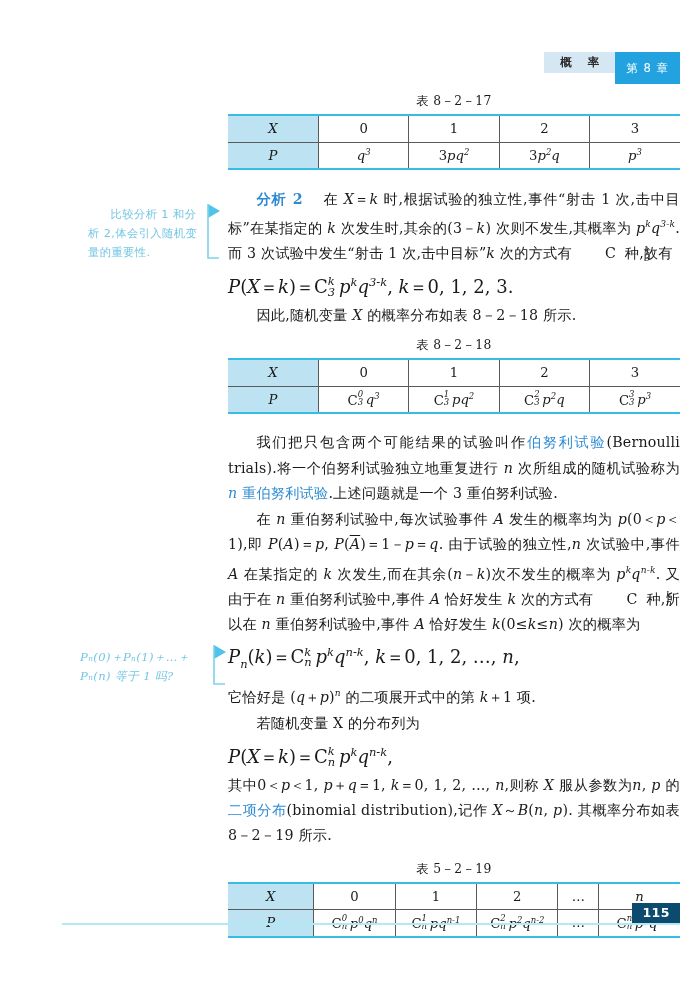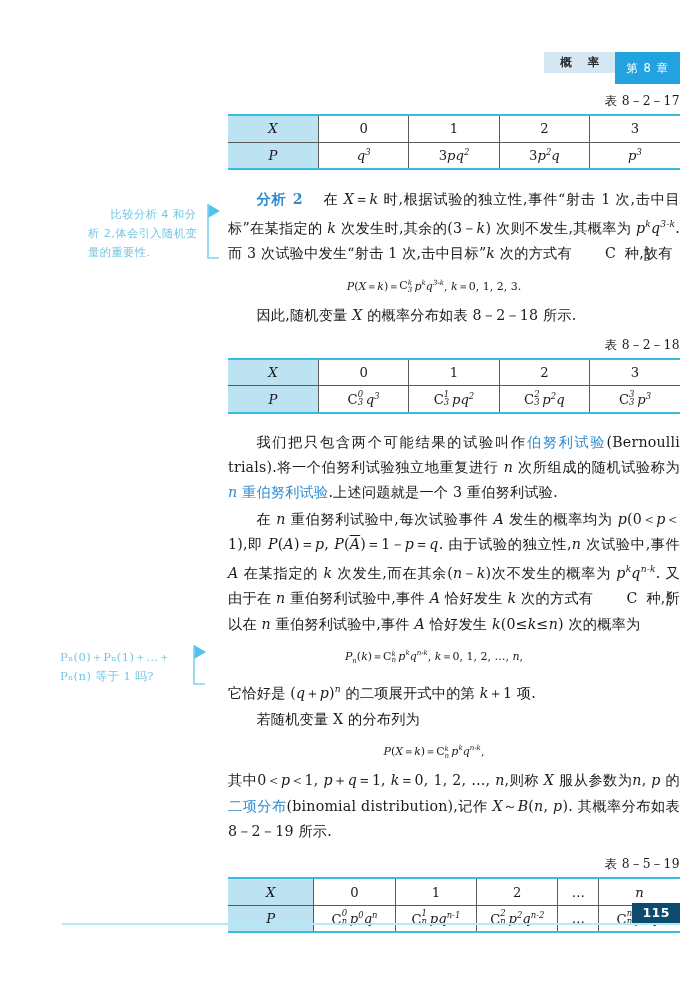"表 8－2－17" .tcap { text-align: right -> center }
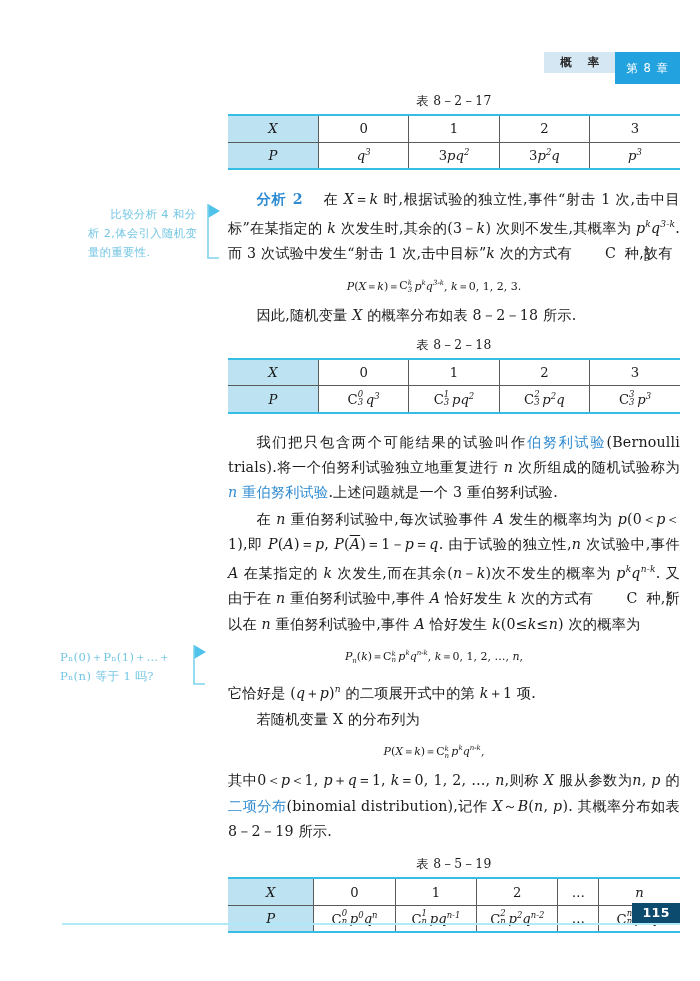"比较分析 4 和分" span.txt { text: 4 -> 1 }
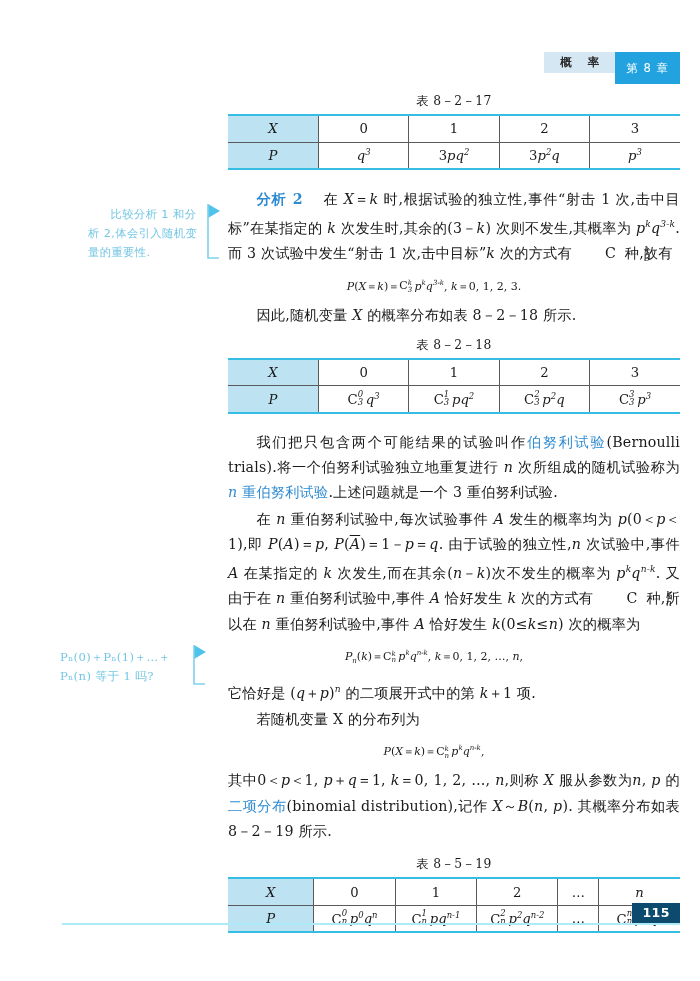"P(X＝k)＝C , ＝0, 1, 2," .eq { font-size: 11px -> 18px; text-align: center -> none }
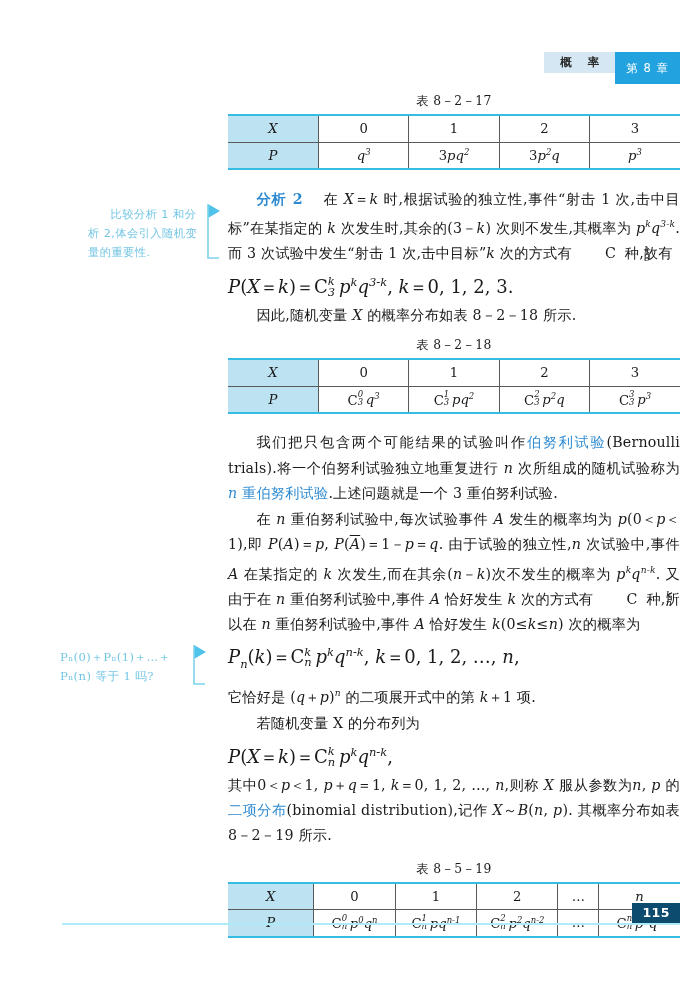"Pₙ(0)＋Pₙ(1)＋…＋" div.note { font-style: none -> italic; left: 60px -> 80px }
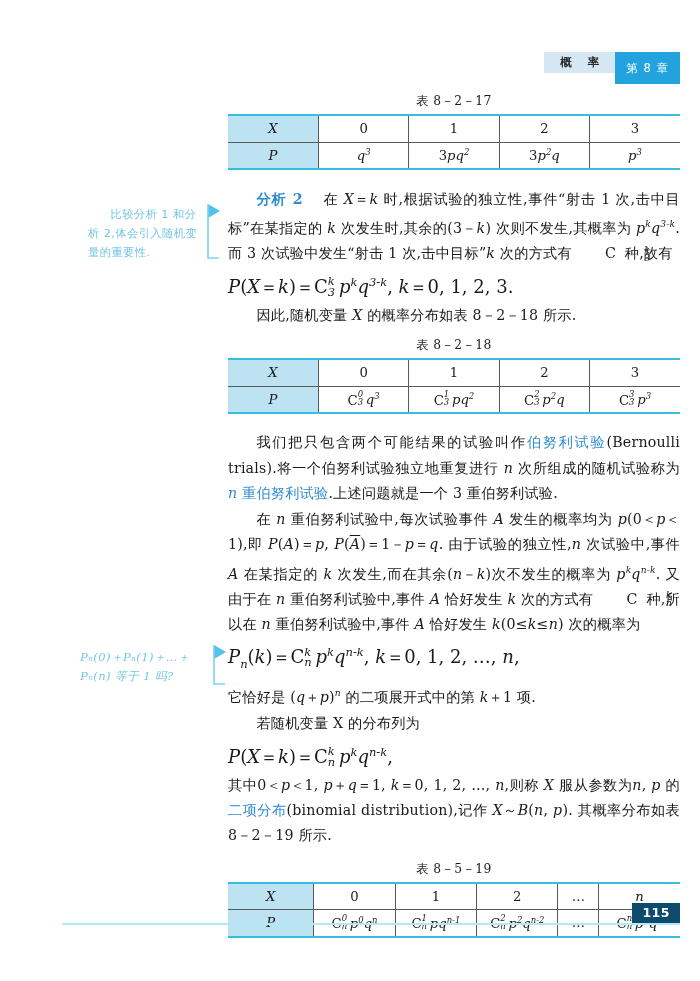"表 8－5－19" div.tcap { text: 8－5 -> 5－2 }
